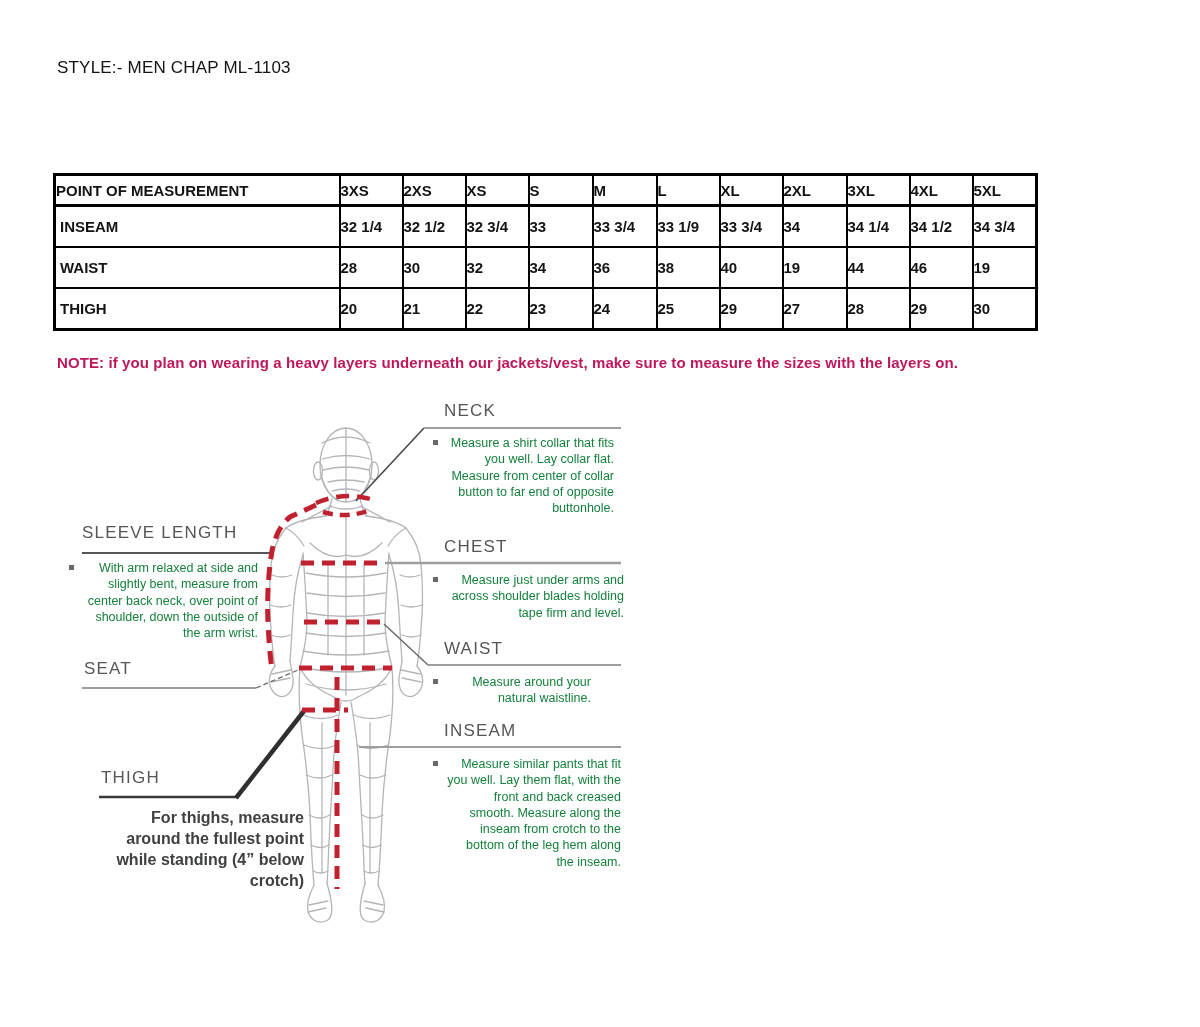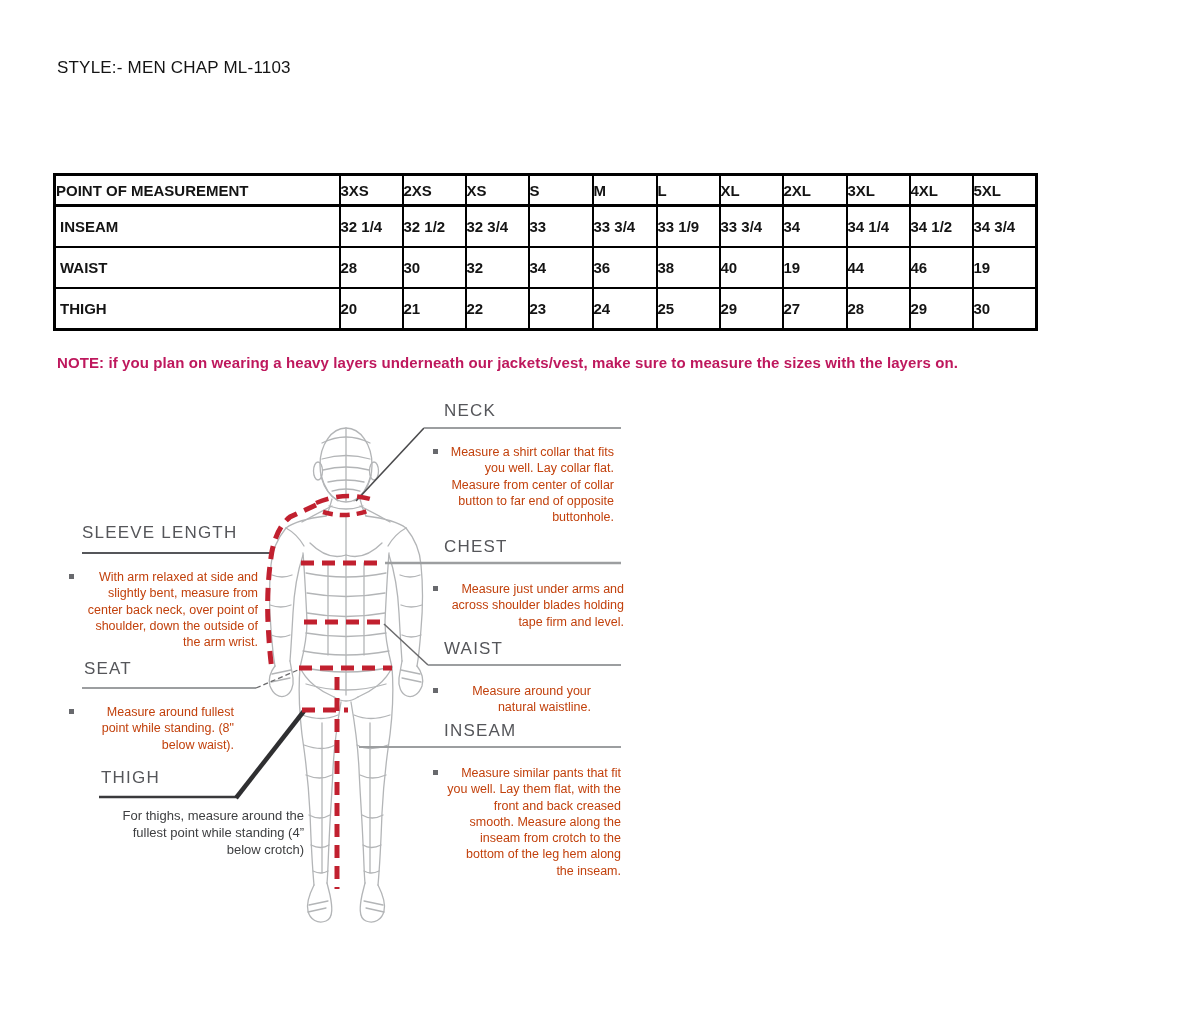"Measure a shirt collar that" .dg-text { color: #c2410c -> #15803d; margin-top: 9px -> none }
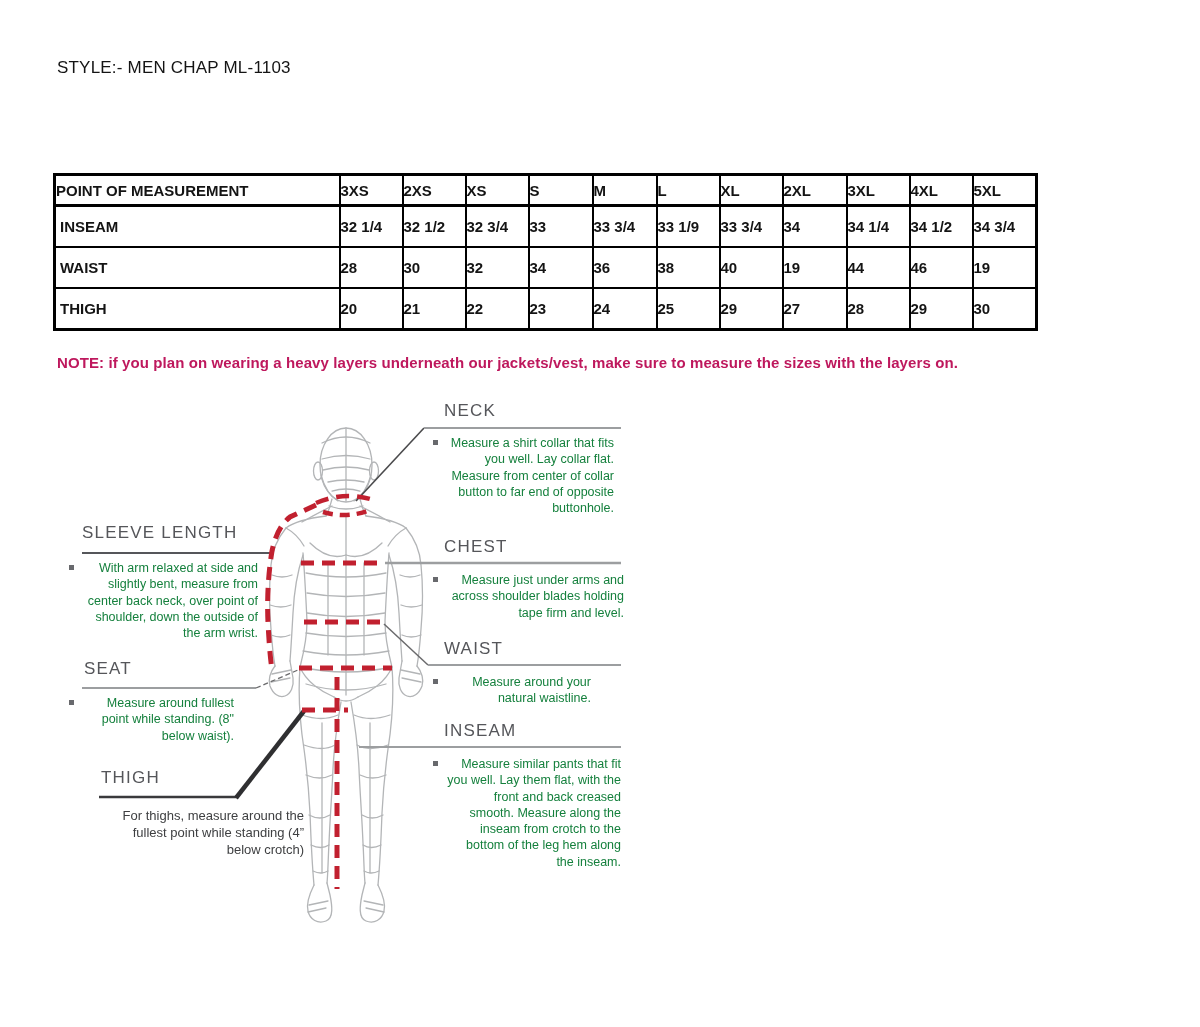"Measure around fullest point while" div.dg-text { html: <div>Measure around fullest point while standing. (8" below waist).</div> -> none }
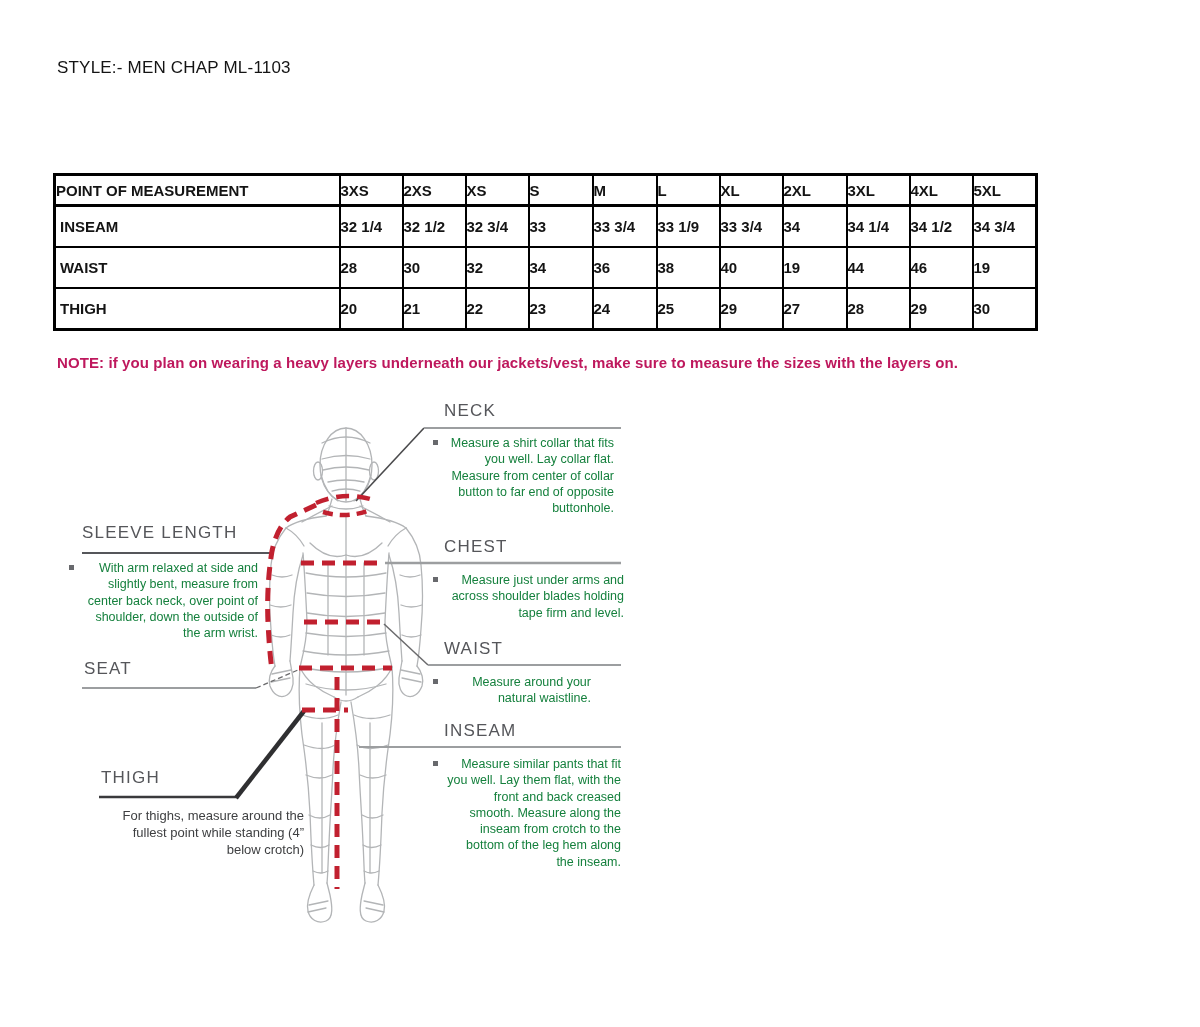"For thighs, measure around the" .dg-desc { font-size: 13px -> 16px; font-weight: none -> bold }
